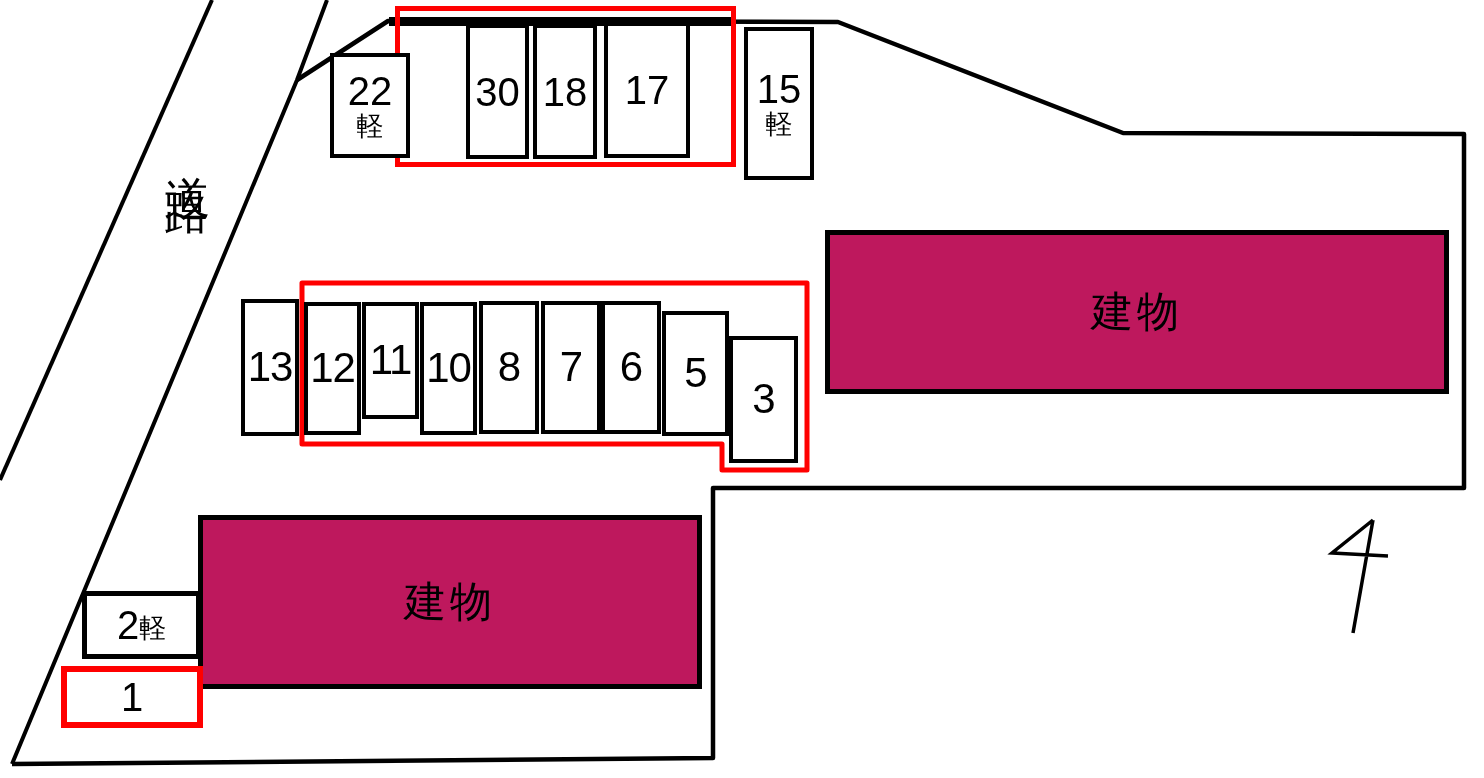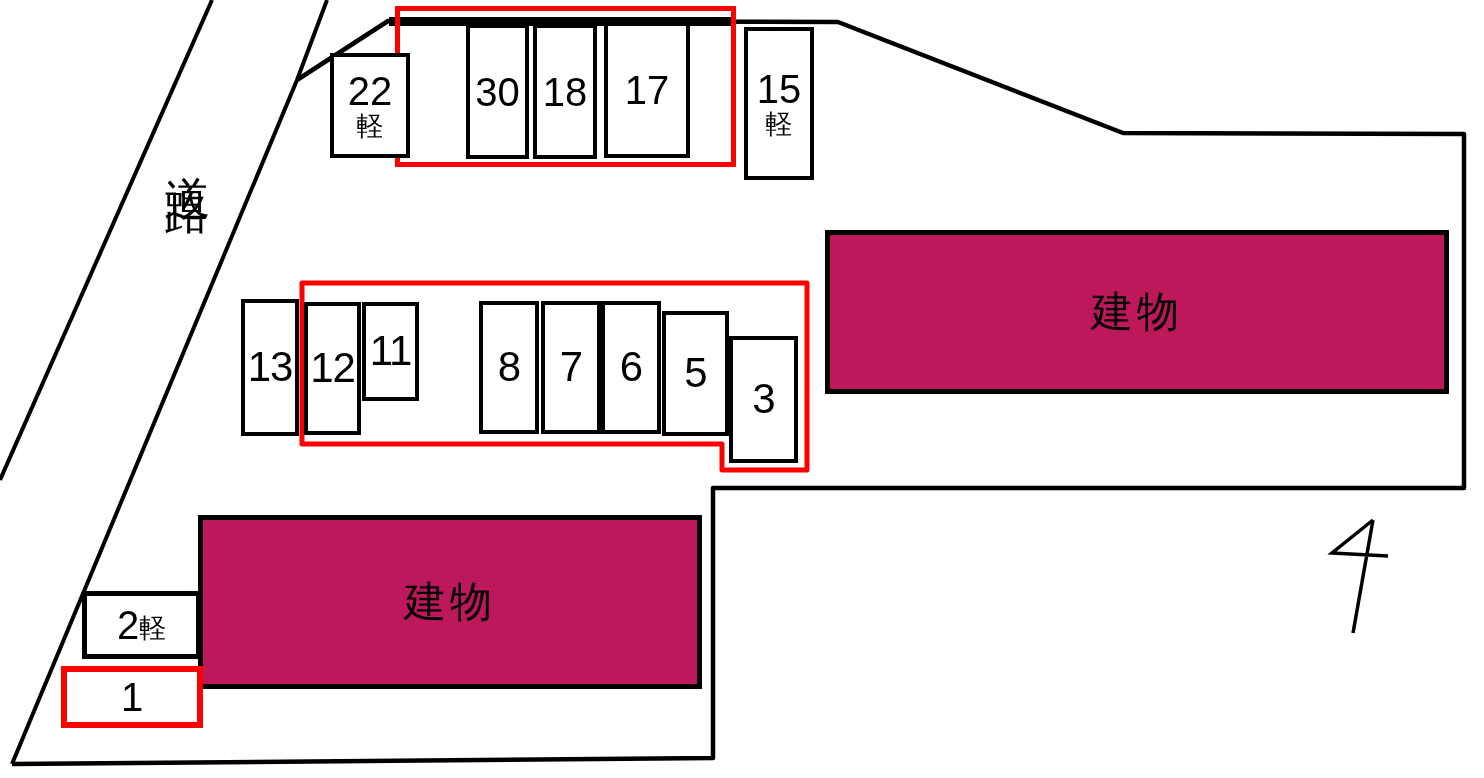"11" div.space { height: 99px -> 117px }
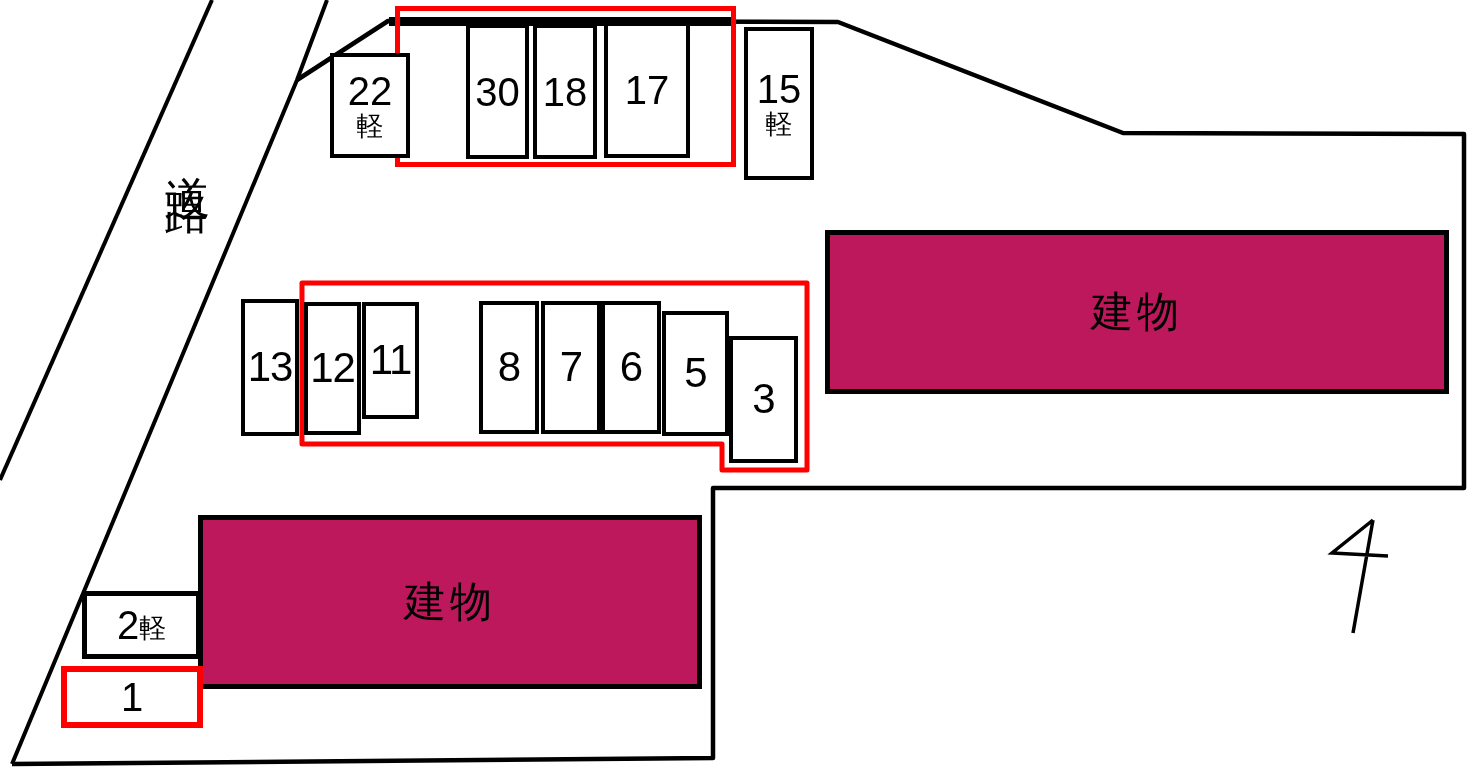"10" div.space { html: none -> <div> <span>10</span> </div> }
